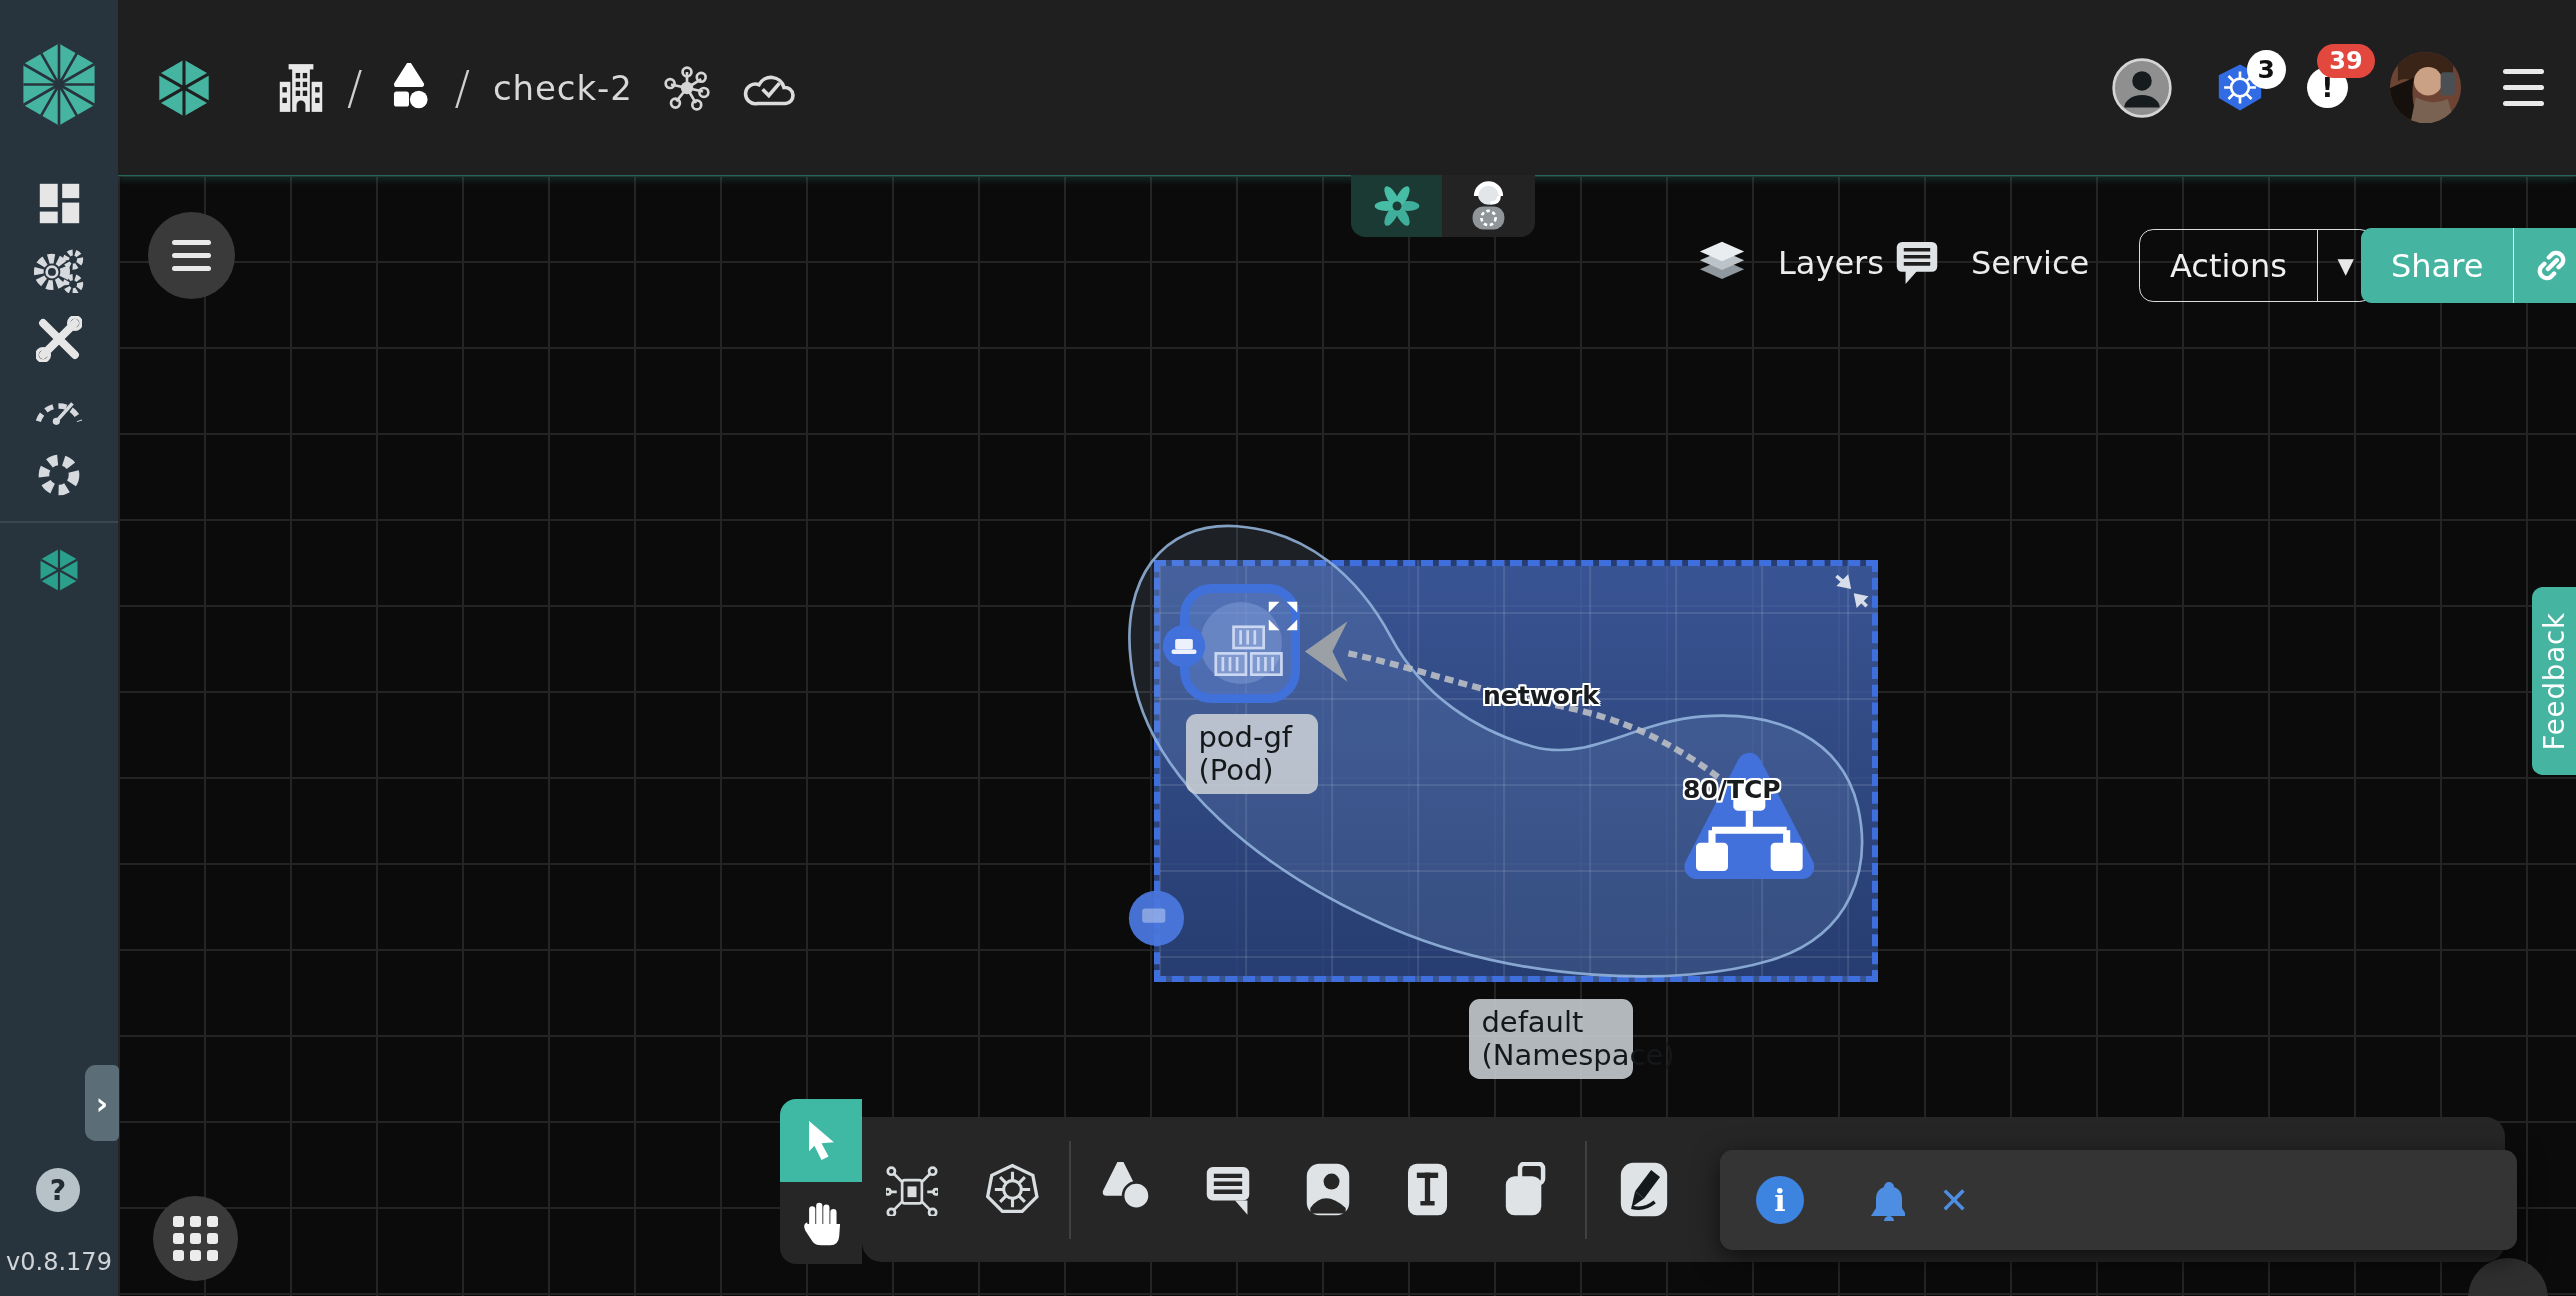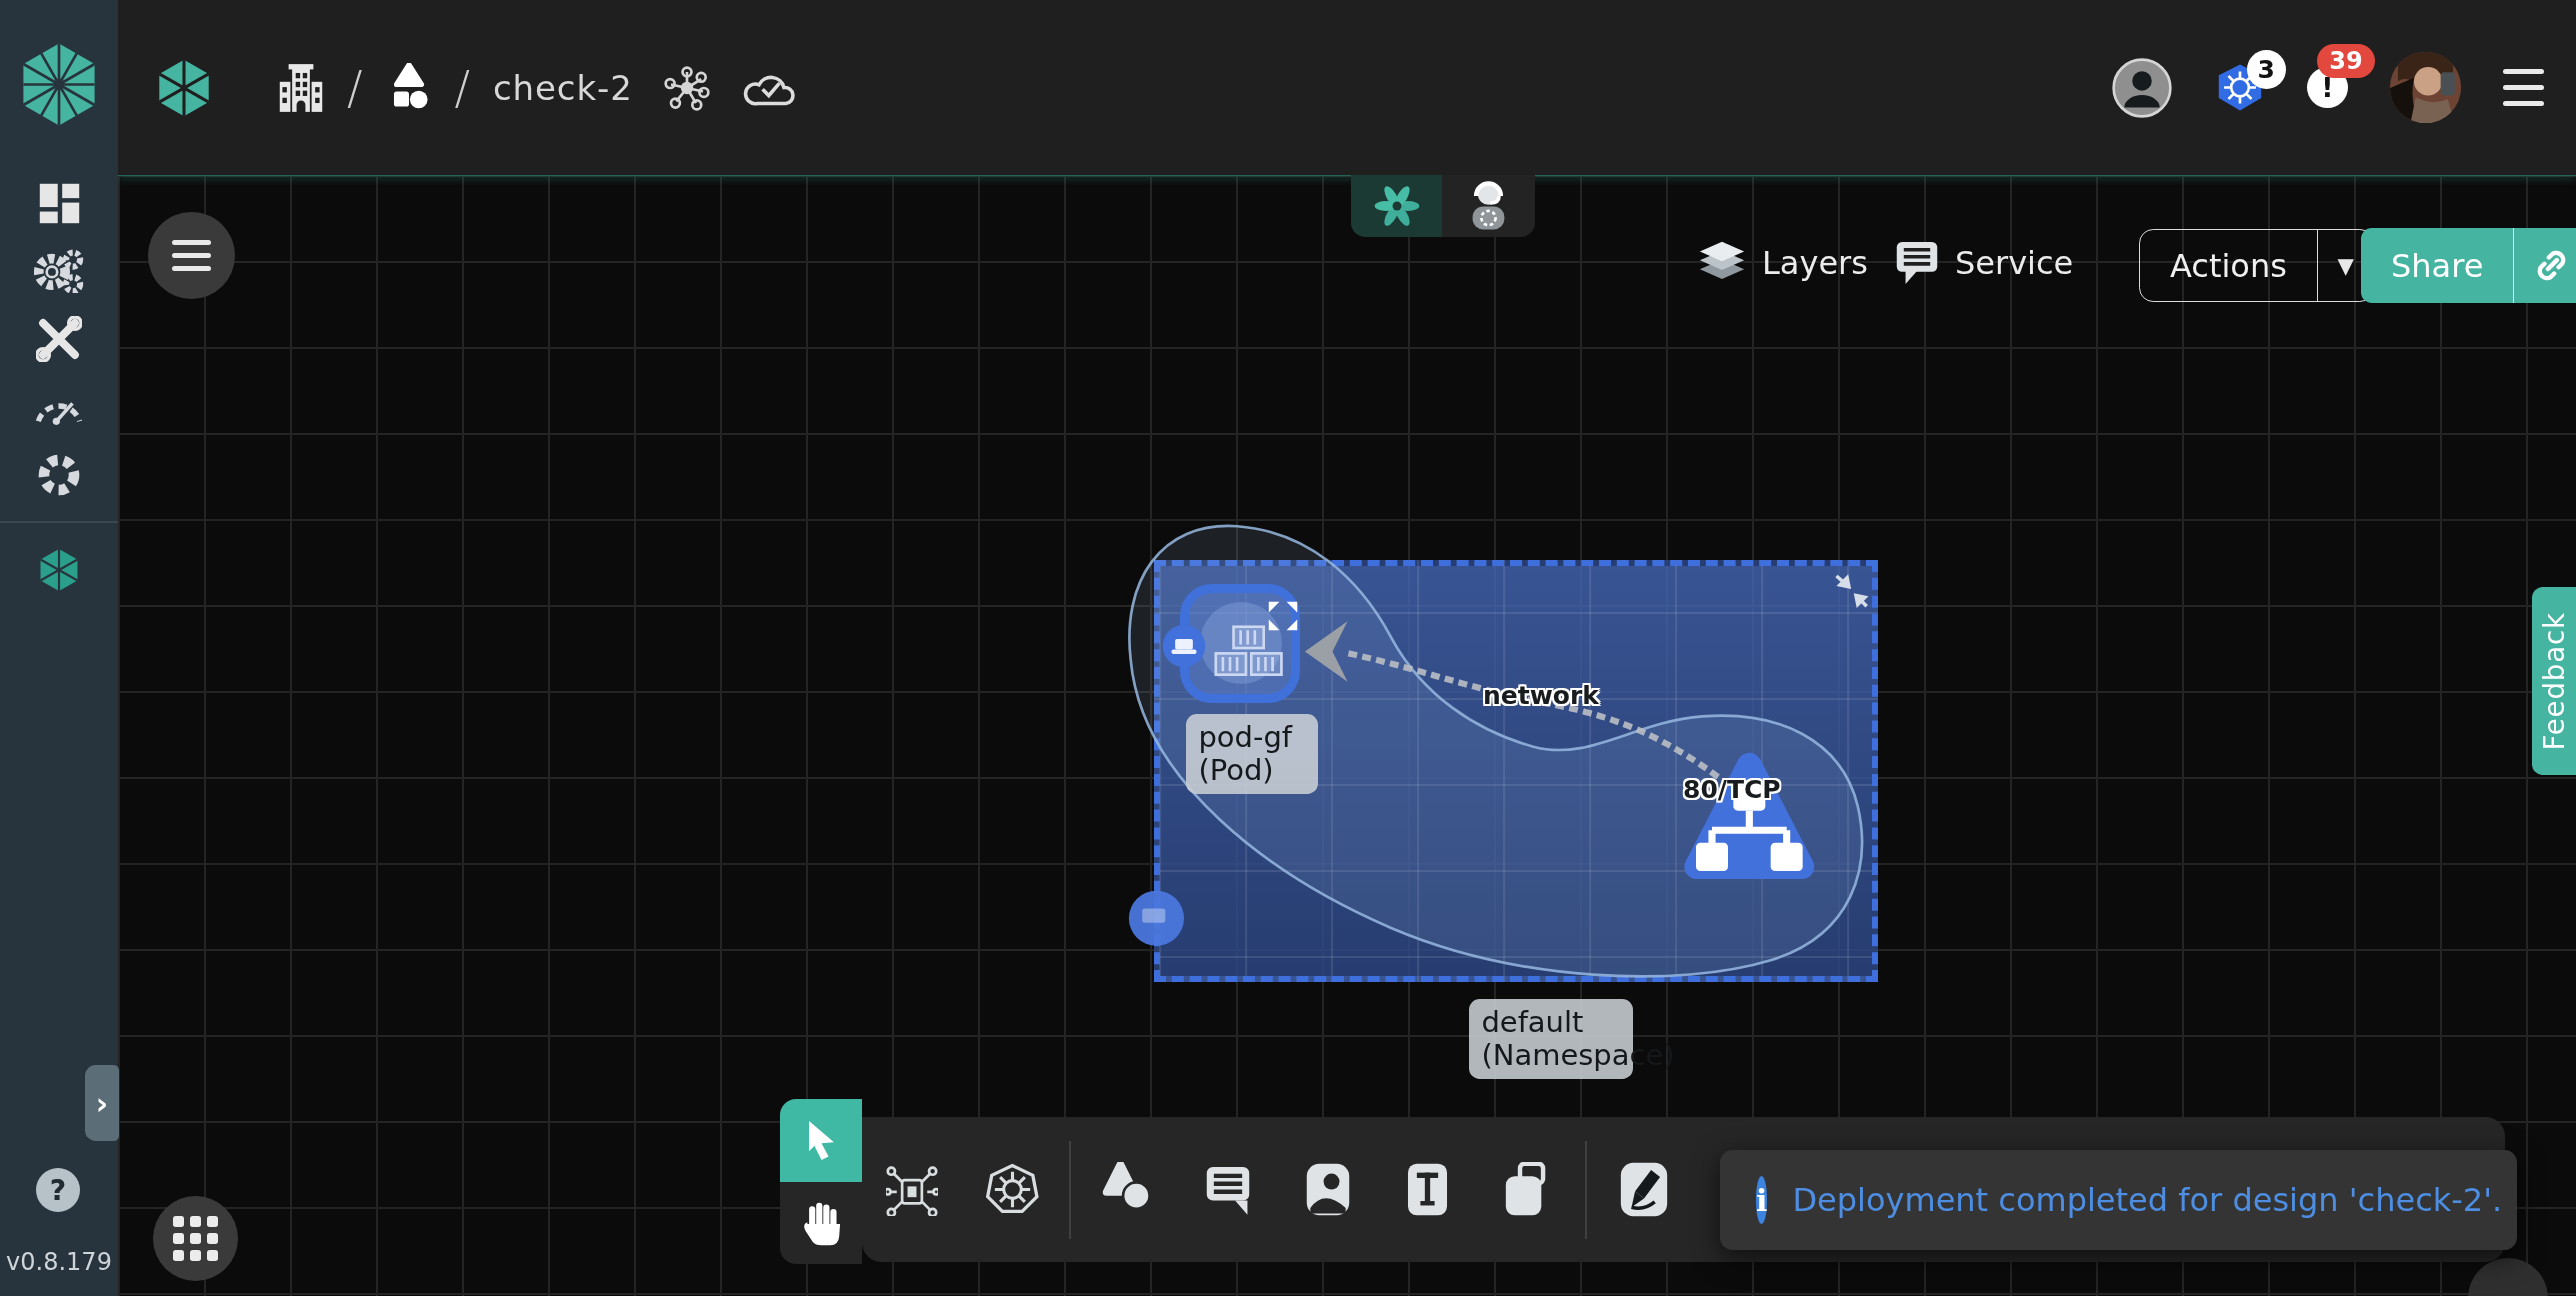"Layers" .act-item { gap: 16px -> 32px }
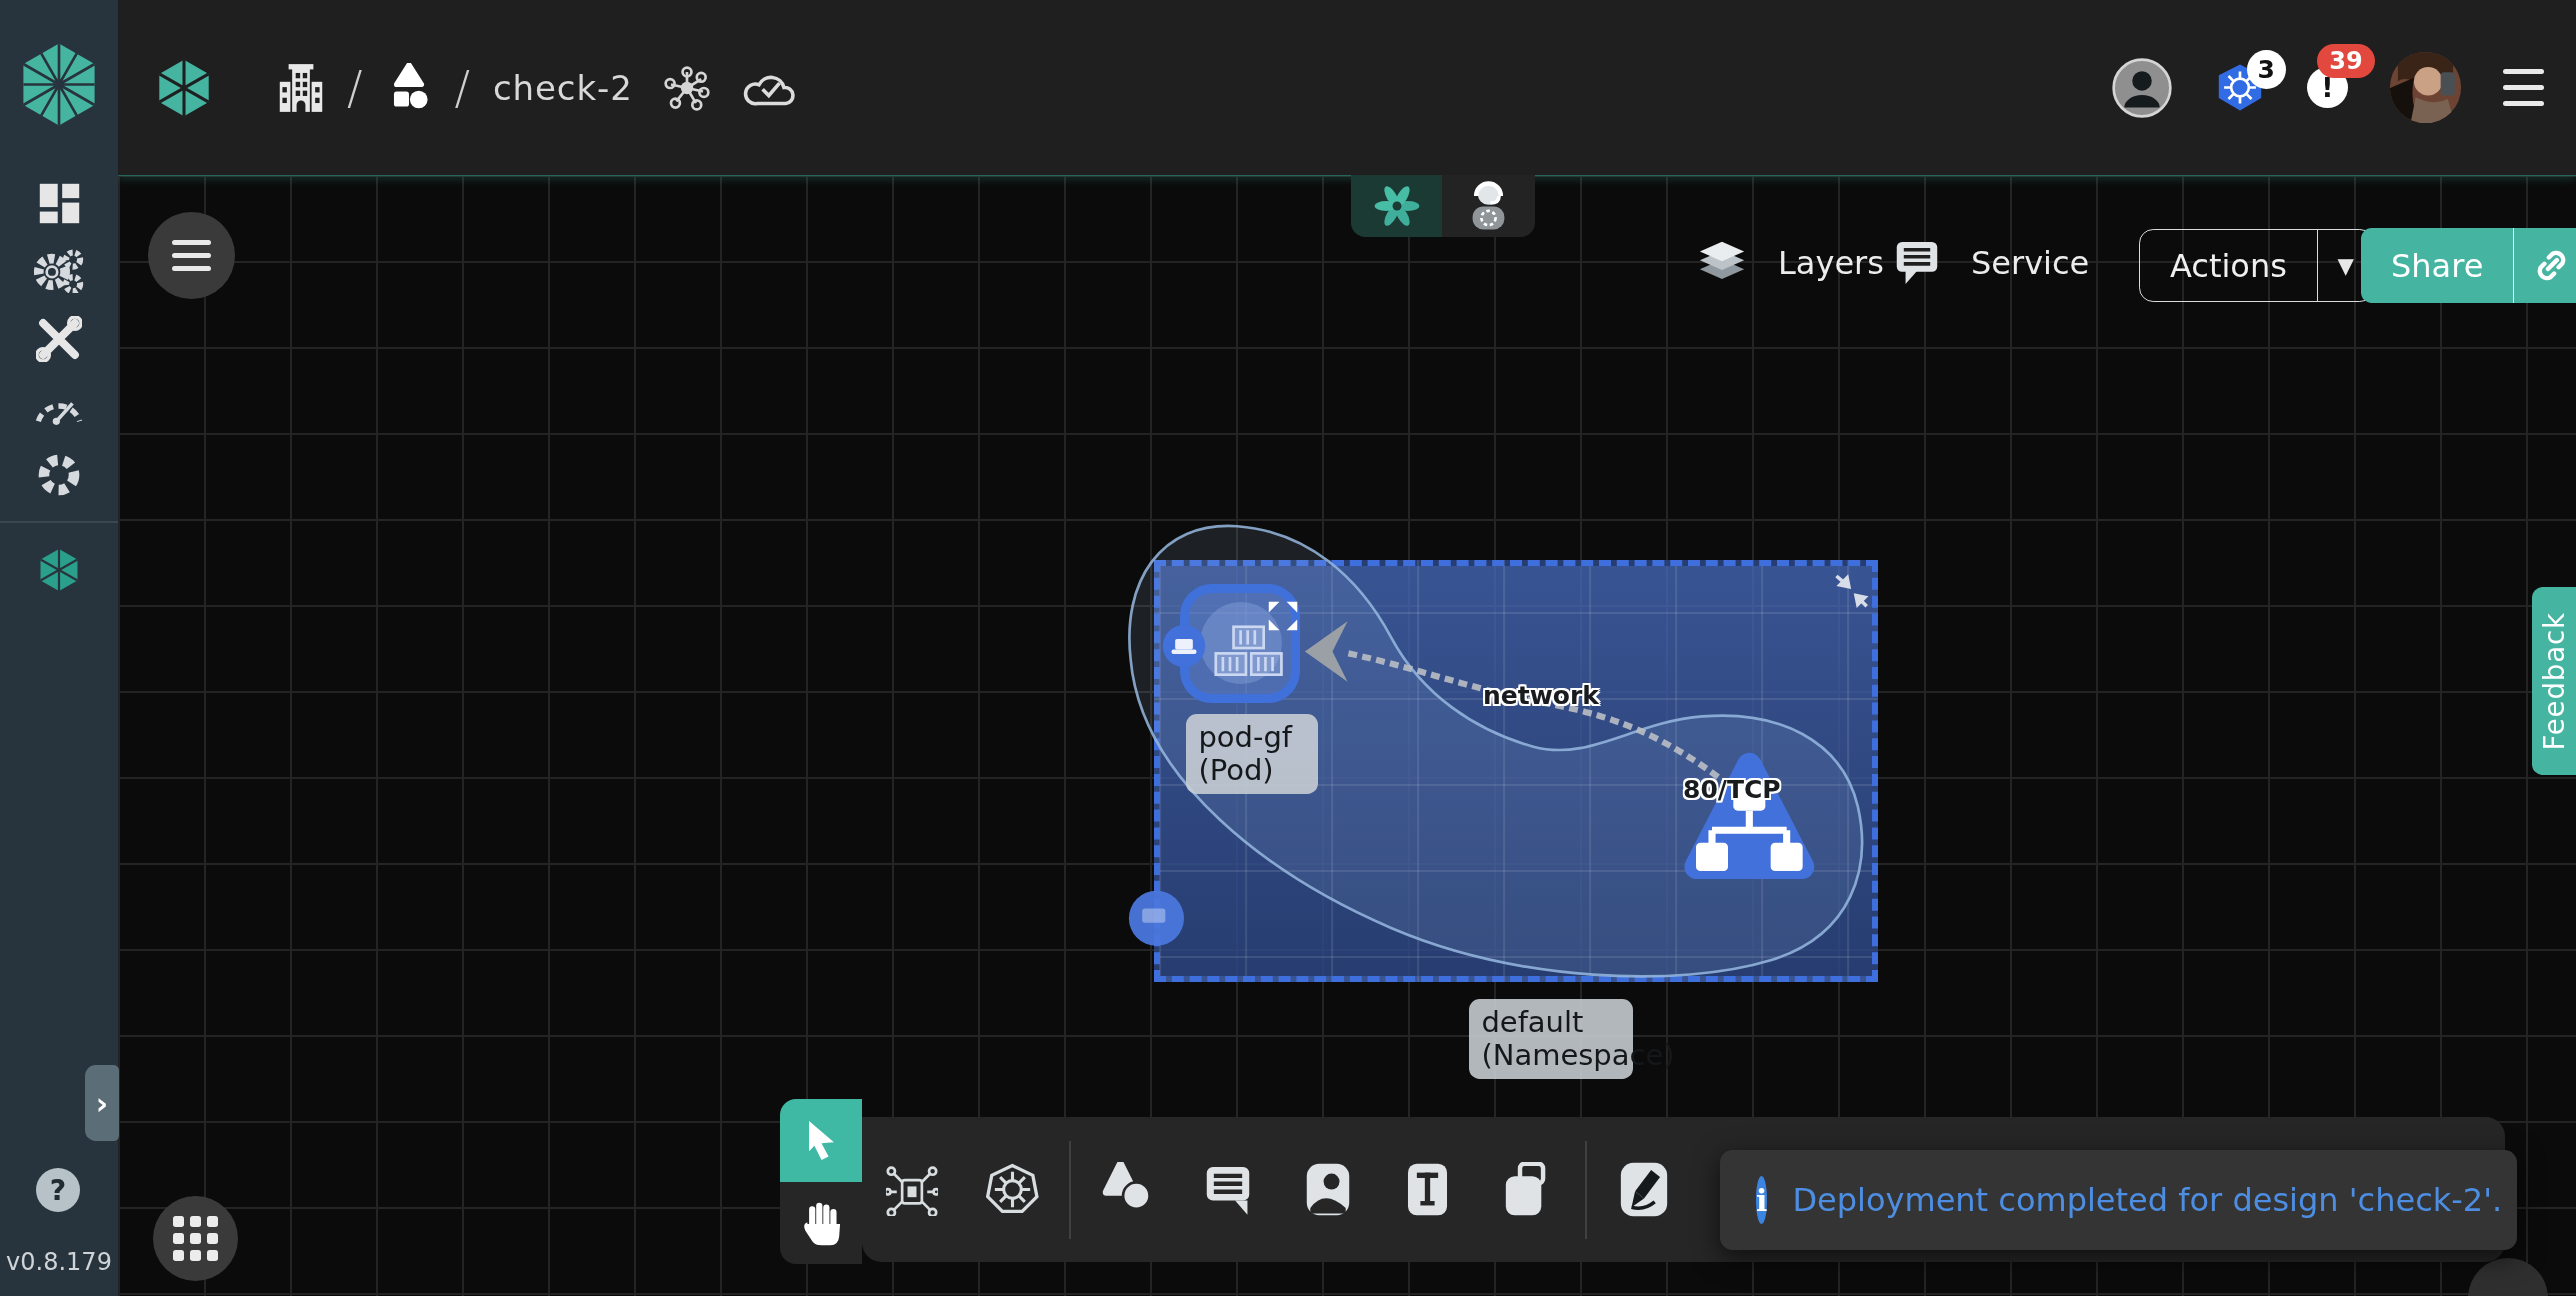"Deployment completed for design" span.msg { html: <span>Deployment completed for design 'check-2'.</span> -> none }
